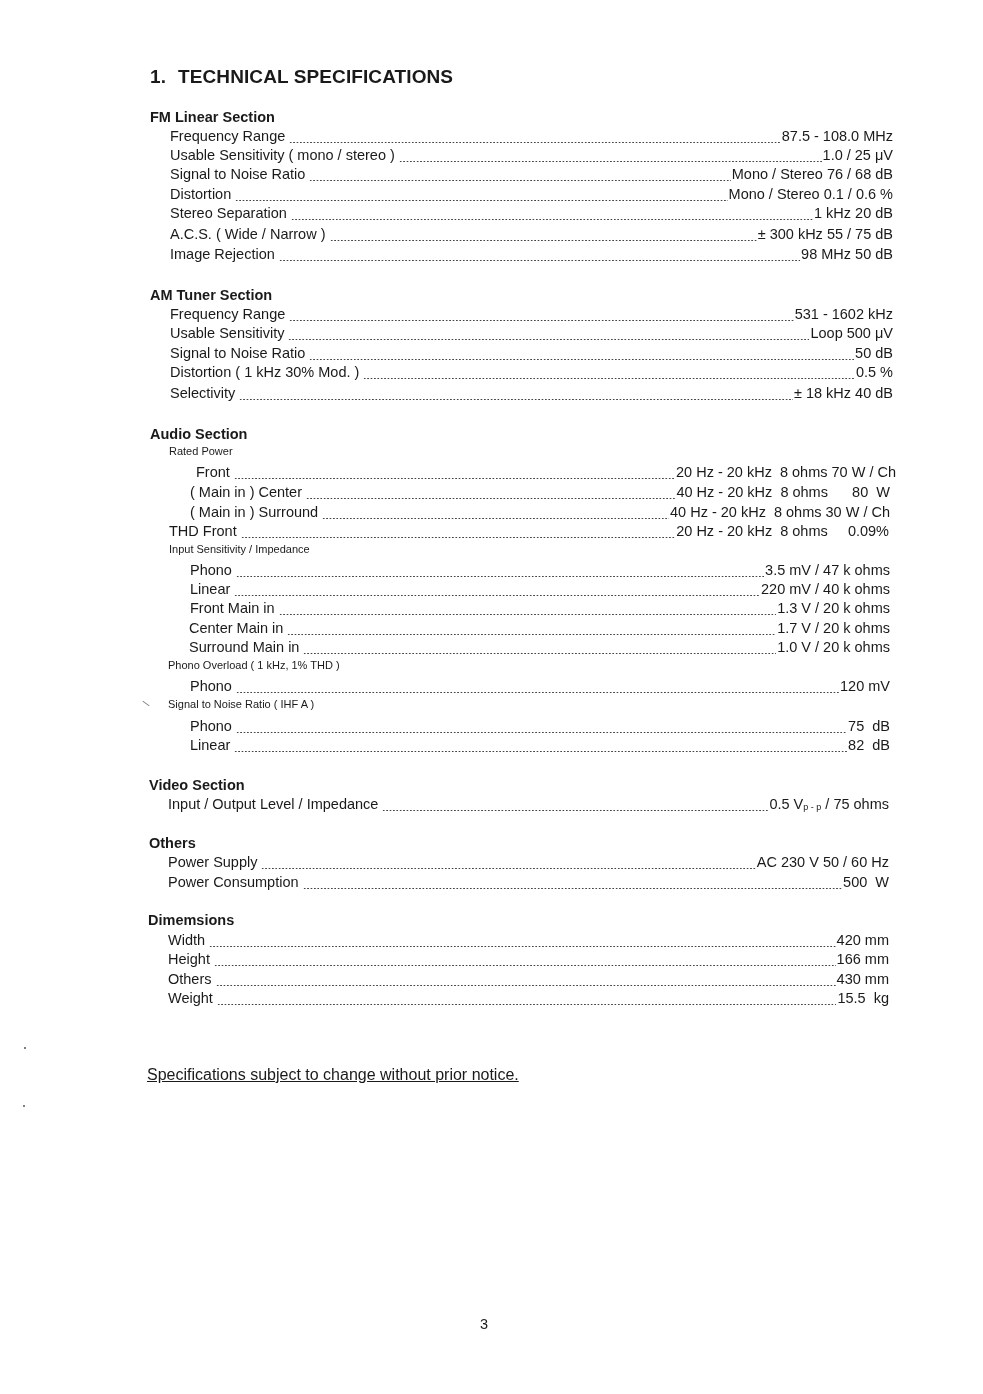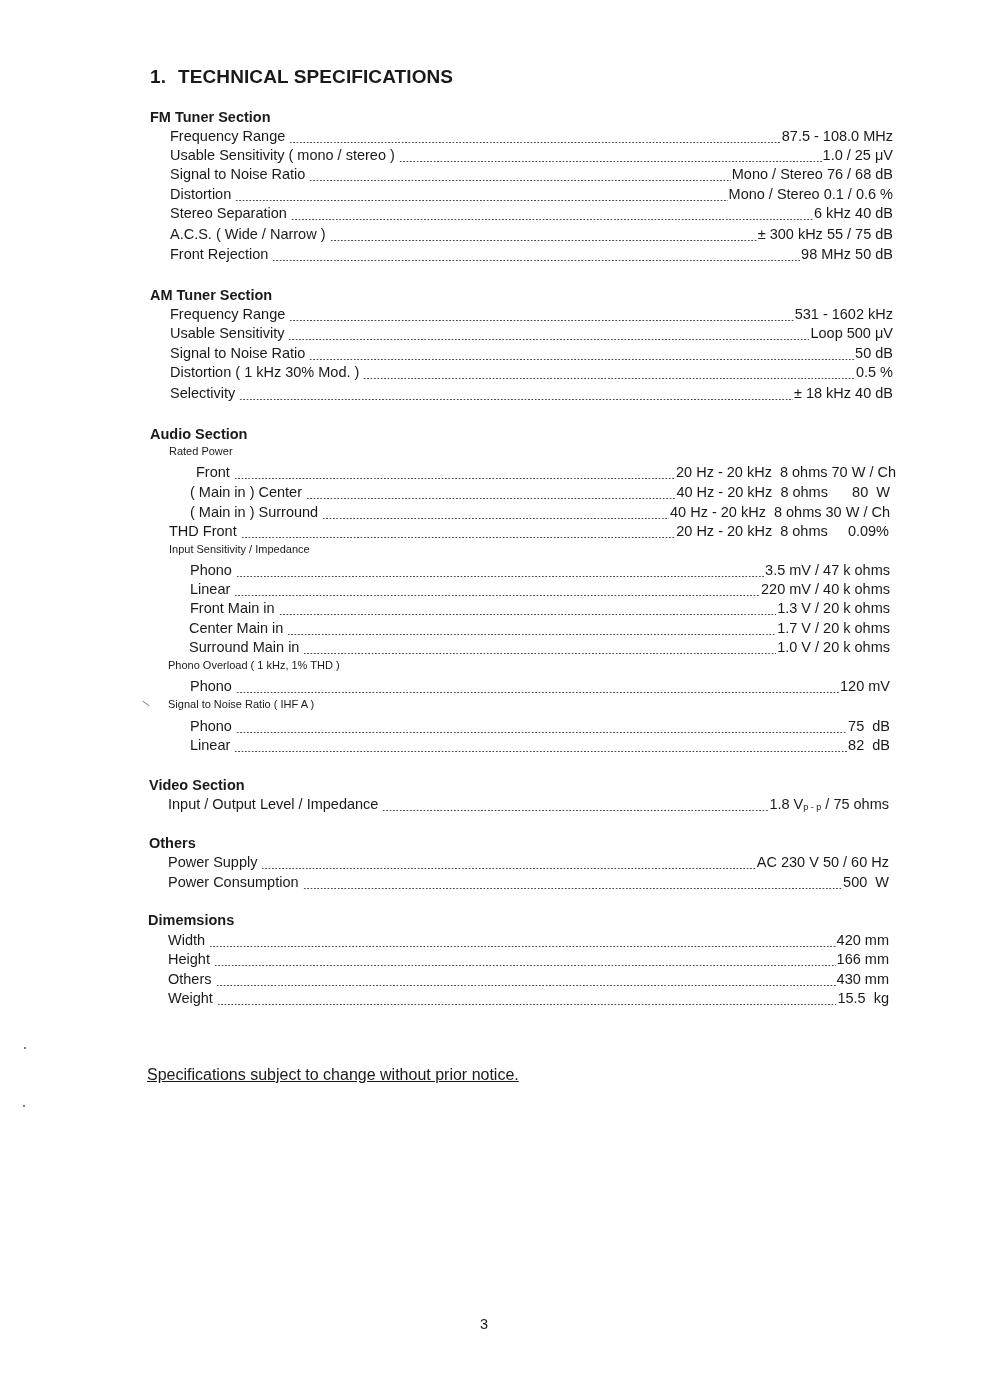"FM Tuner Section" div.section-head { text: Tuner -> Linear }
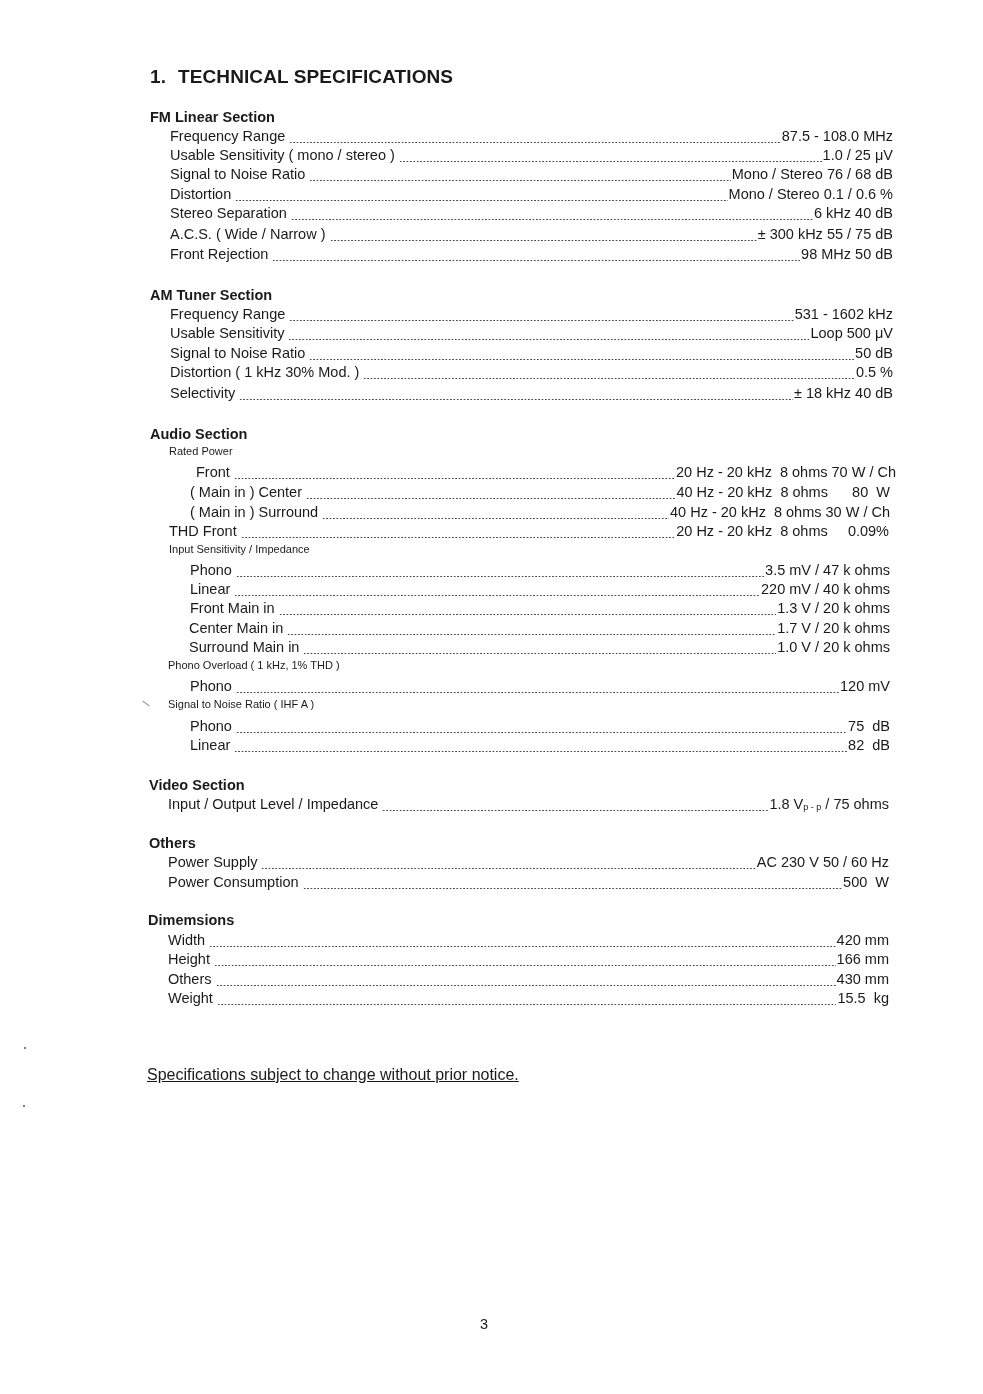"6 kHz 40 dB" span.val { text: 6 kHz 40 -> 1 kHz 20 }
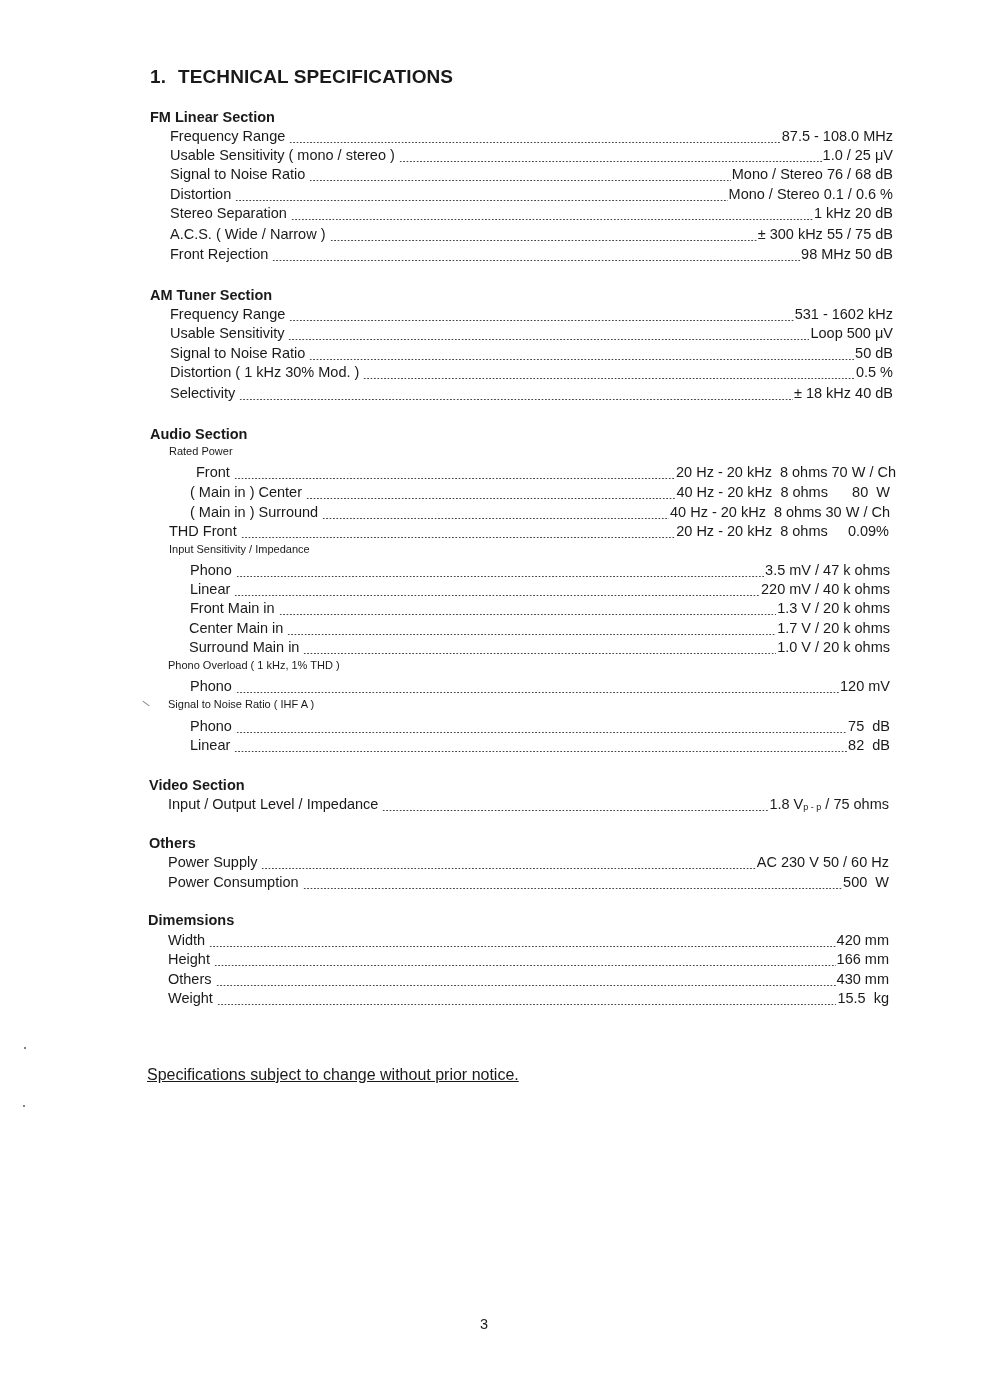"Front Rejection" span.lbl { text: Front -> Image }
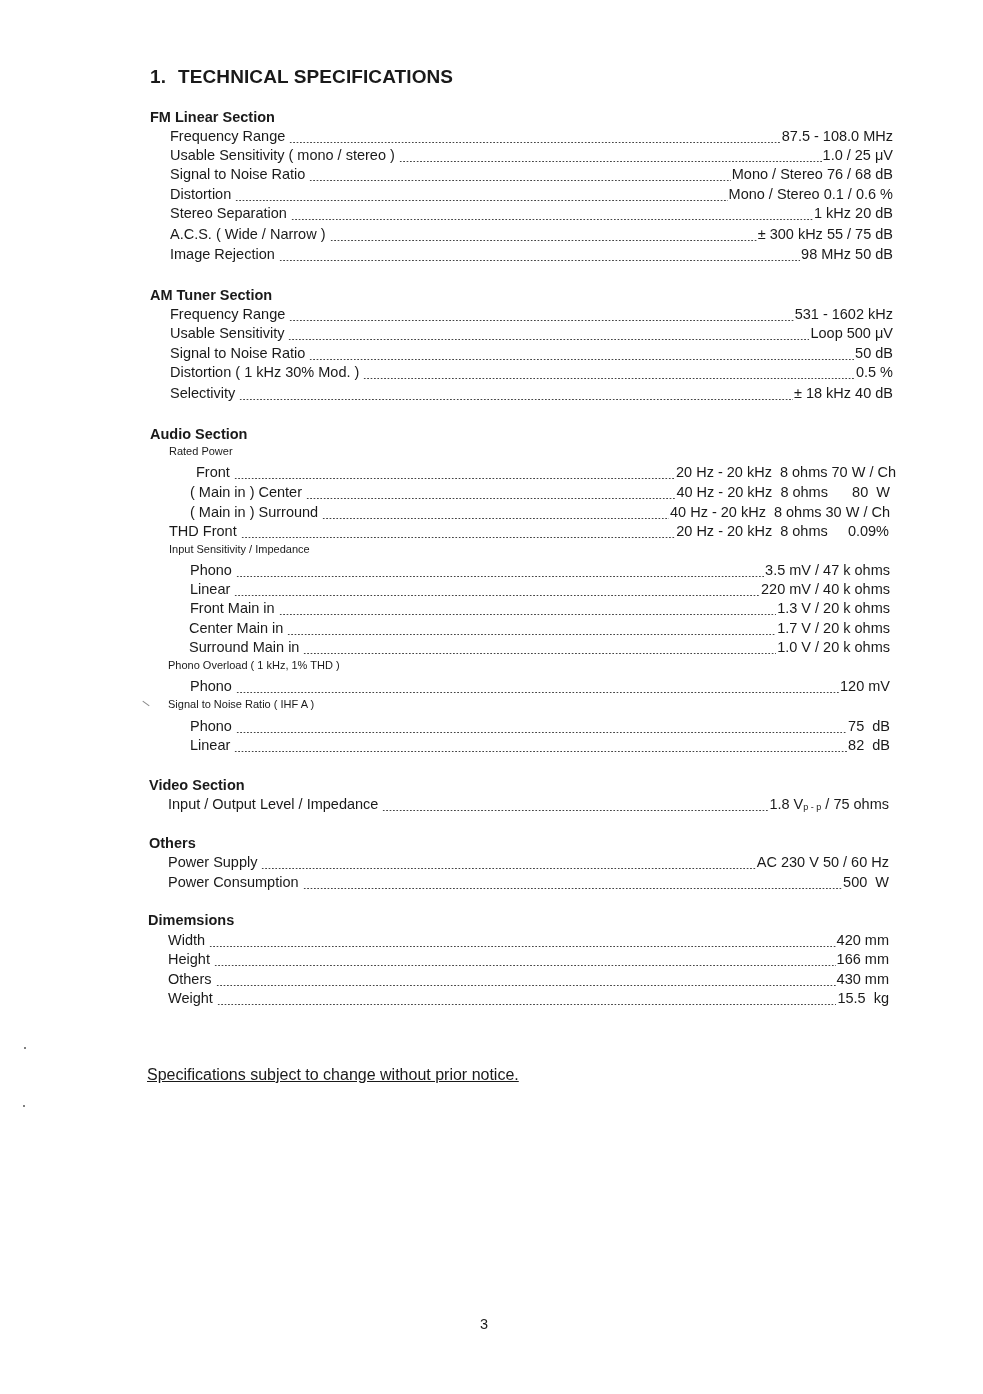"1.8 V" span { text: 1.8 -> 0.5 }
